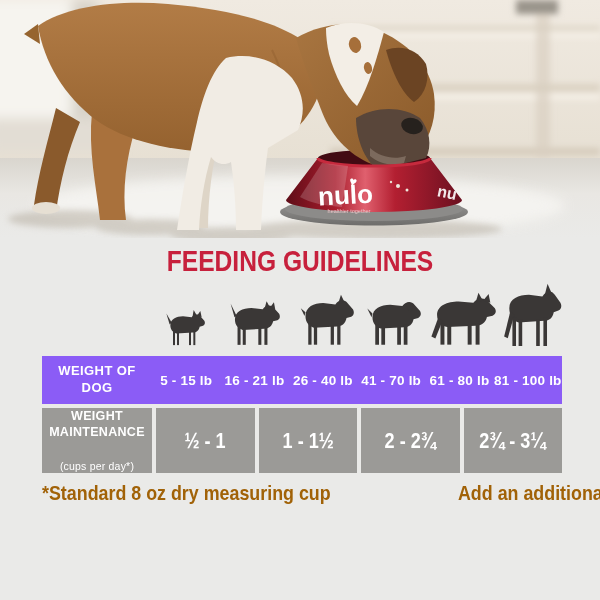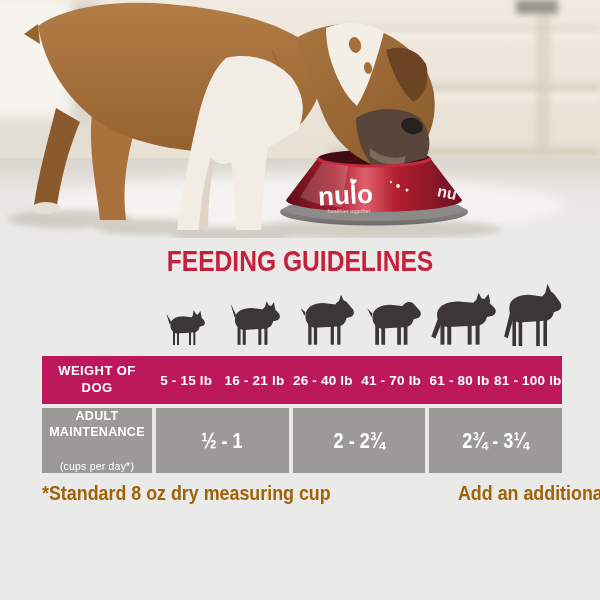"WEIGHT OF DOG" .tbl-header { background: #be185d -> #8b5cf6 }
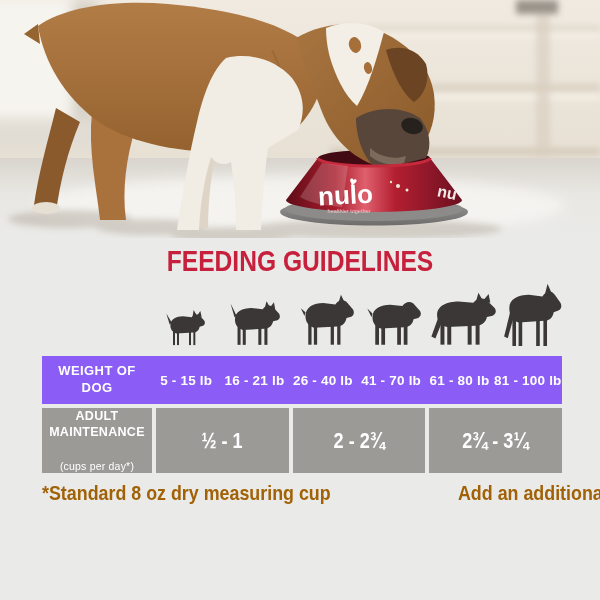"ADULT MAINTENANCE" span.label-line1 { text: ADULT -> WEIGHT }
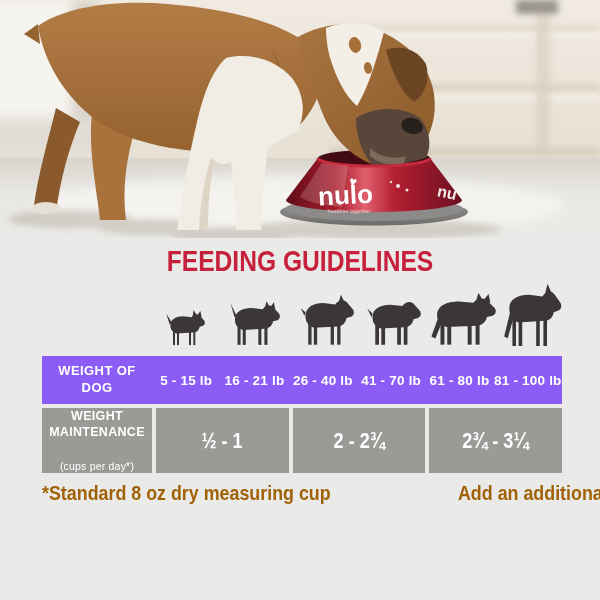"1 - 1½" div.cell { html: none -> <div> <span>1 - 1½</span> </div> }
